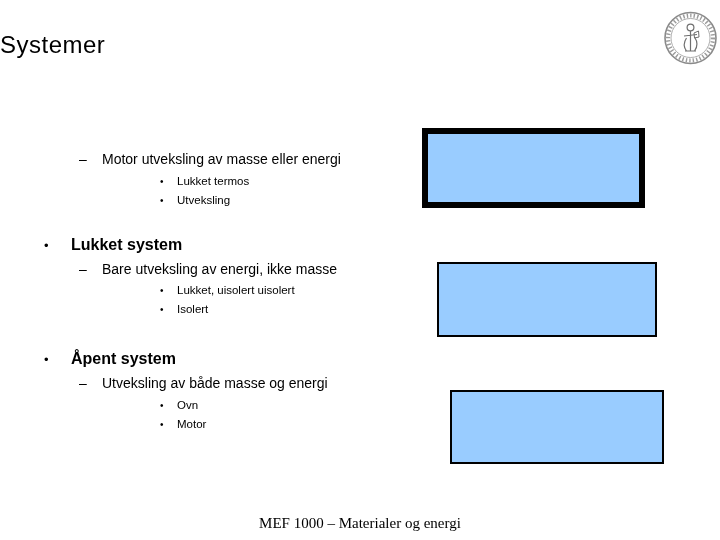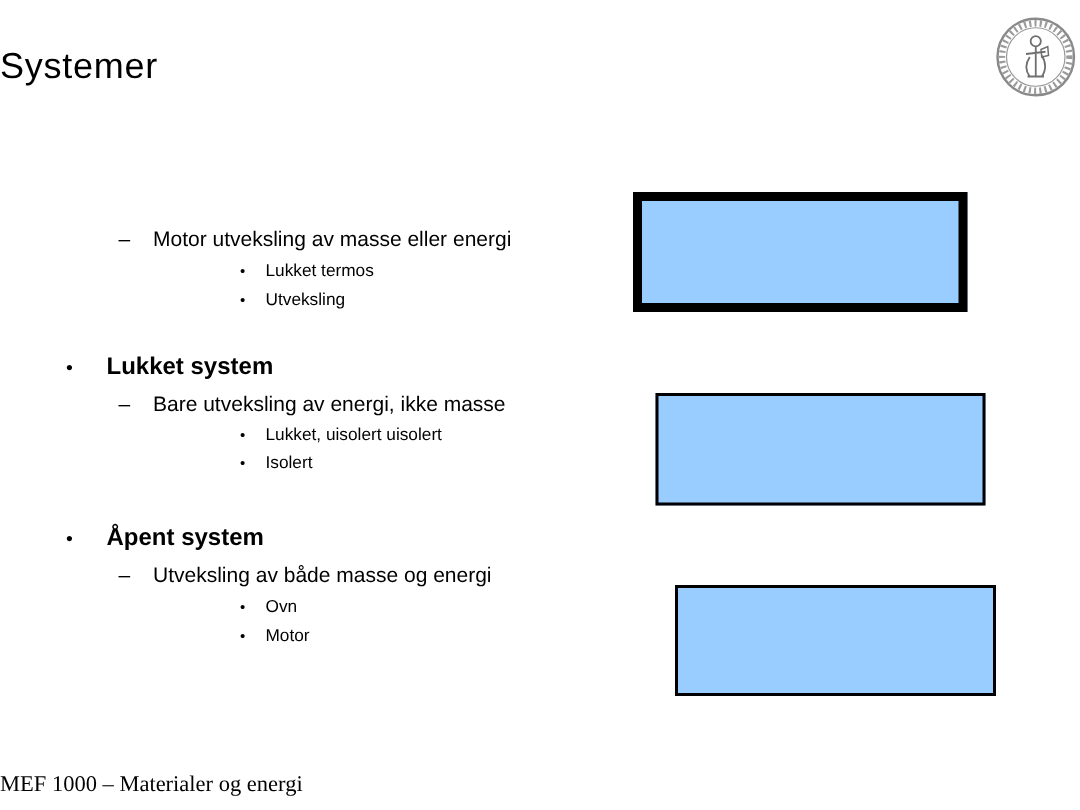"MEF 1000 – Materialer og" .footer { text-align: none -> center }
